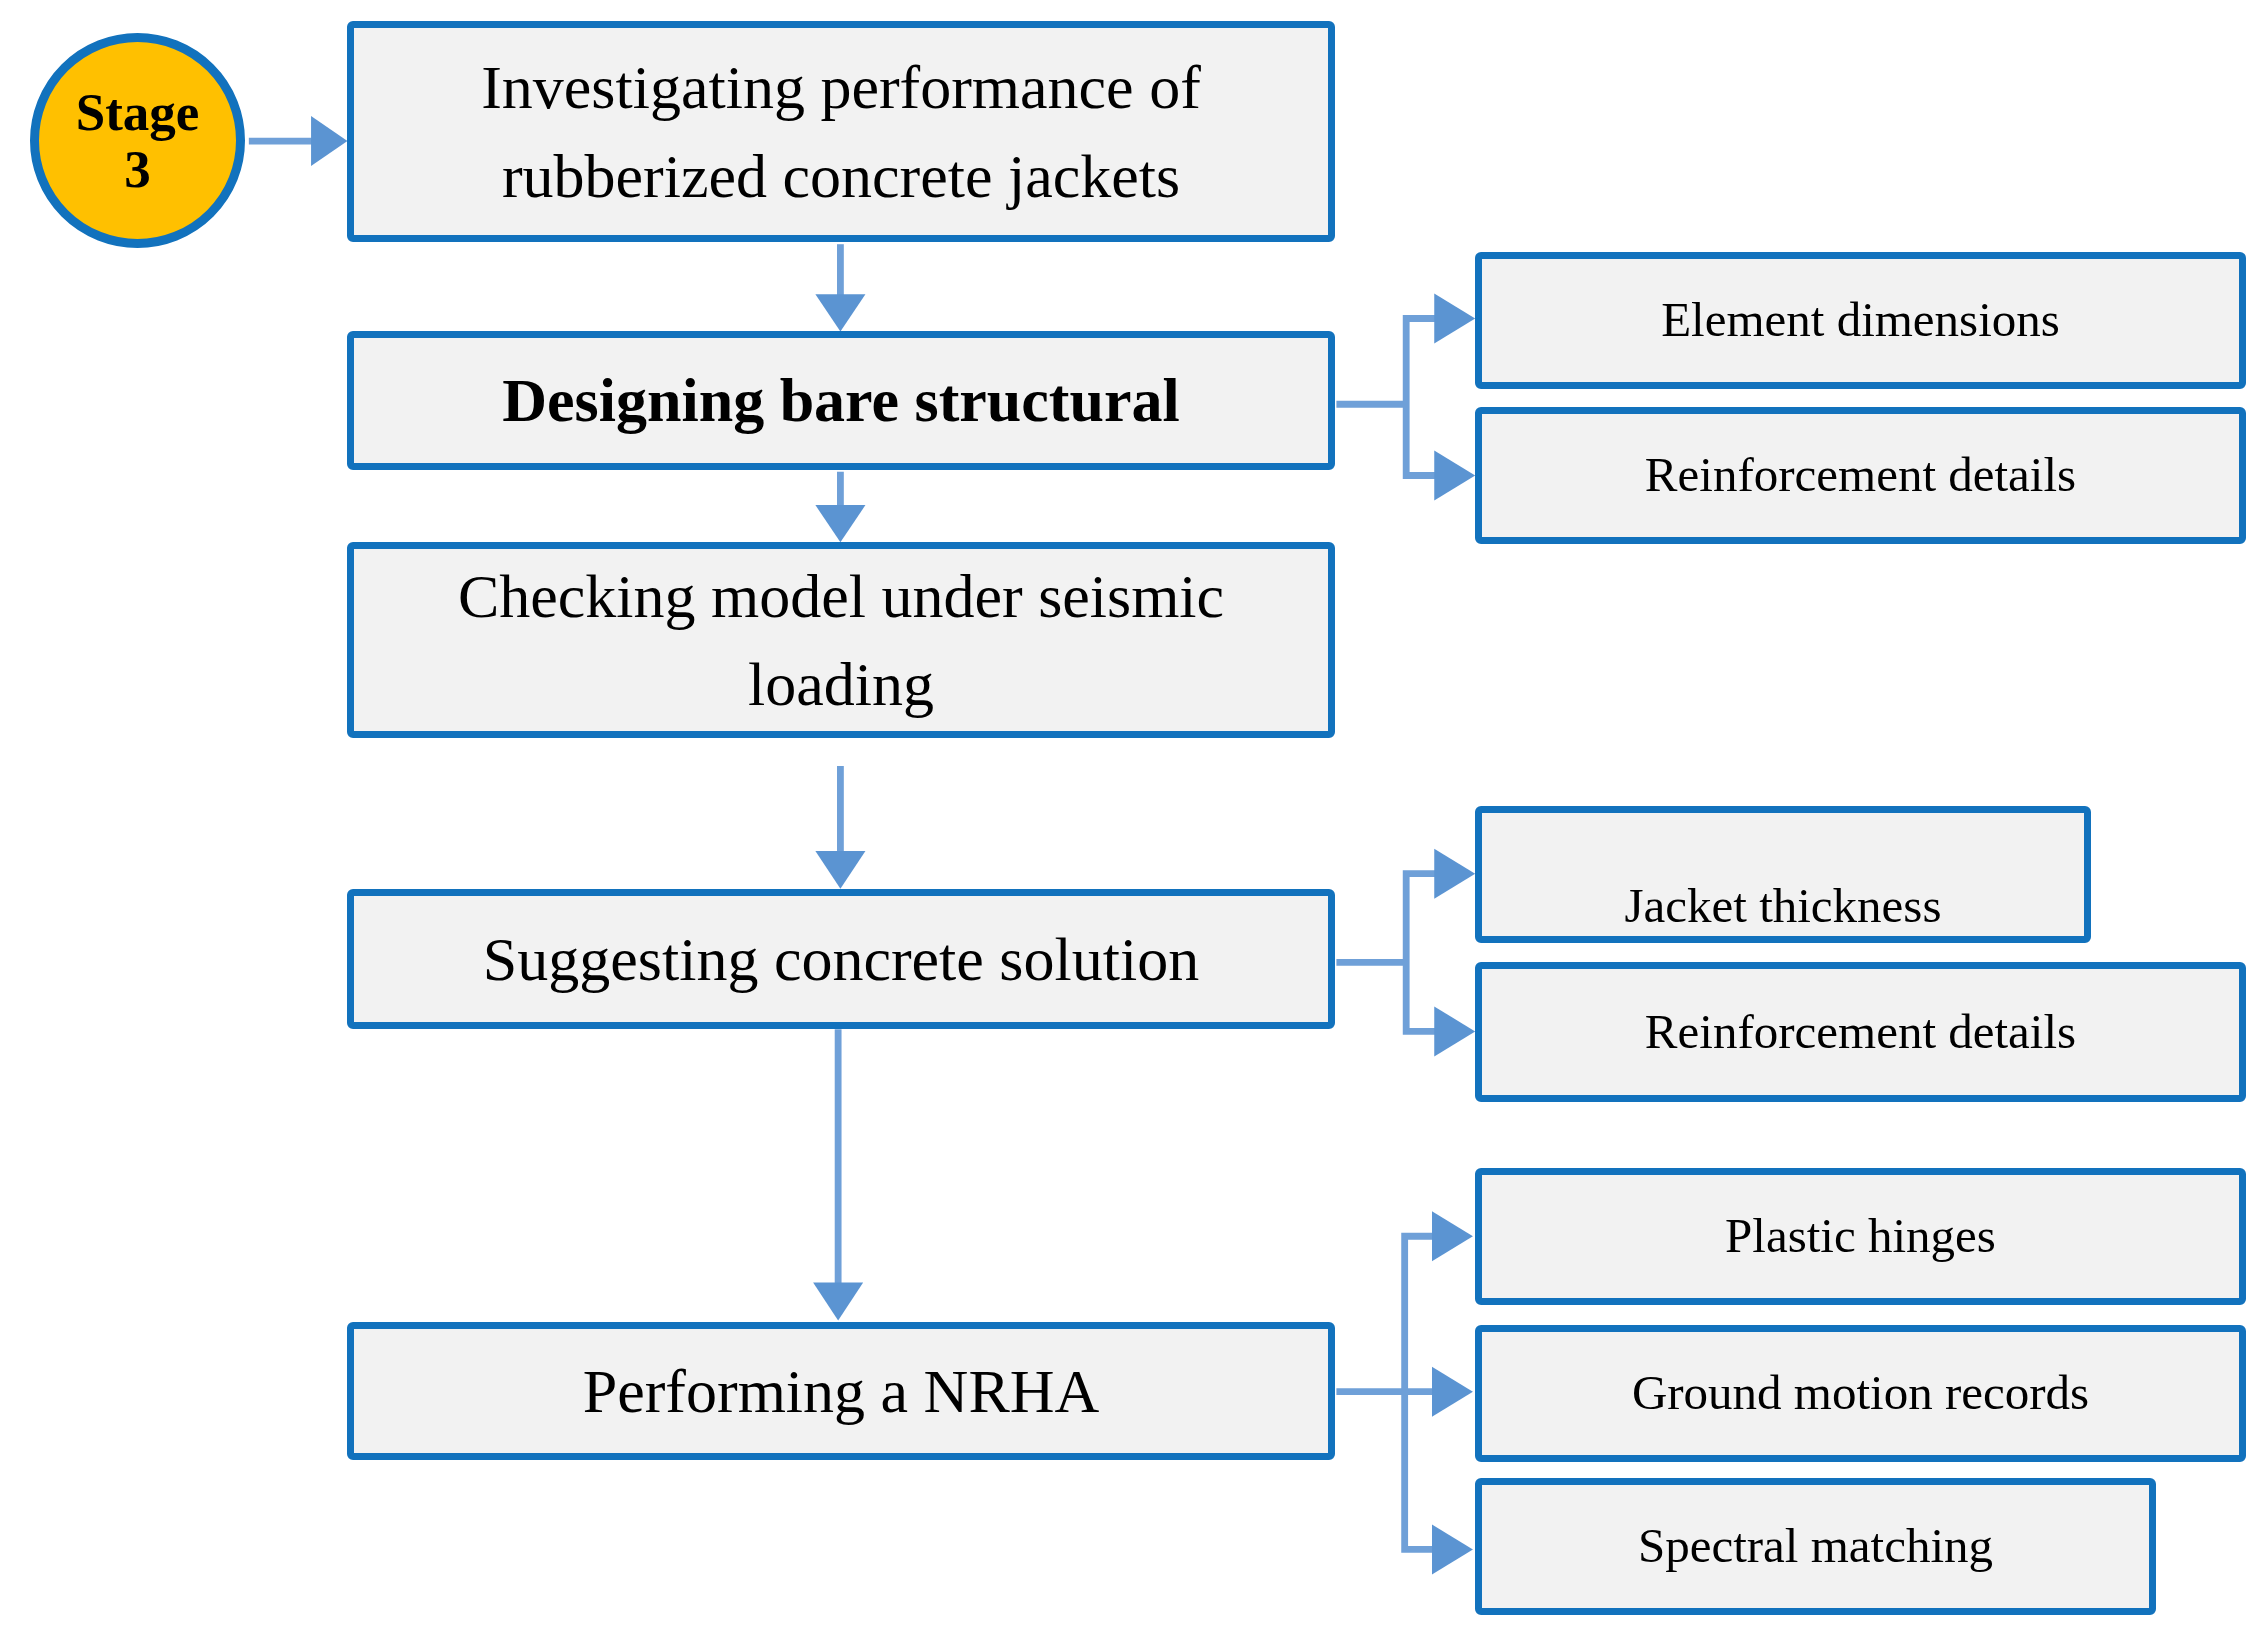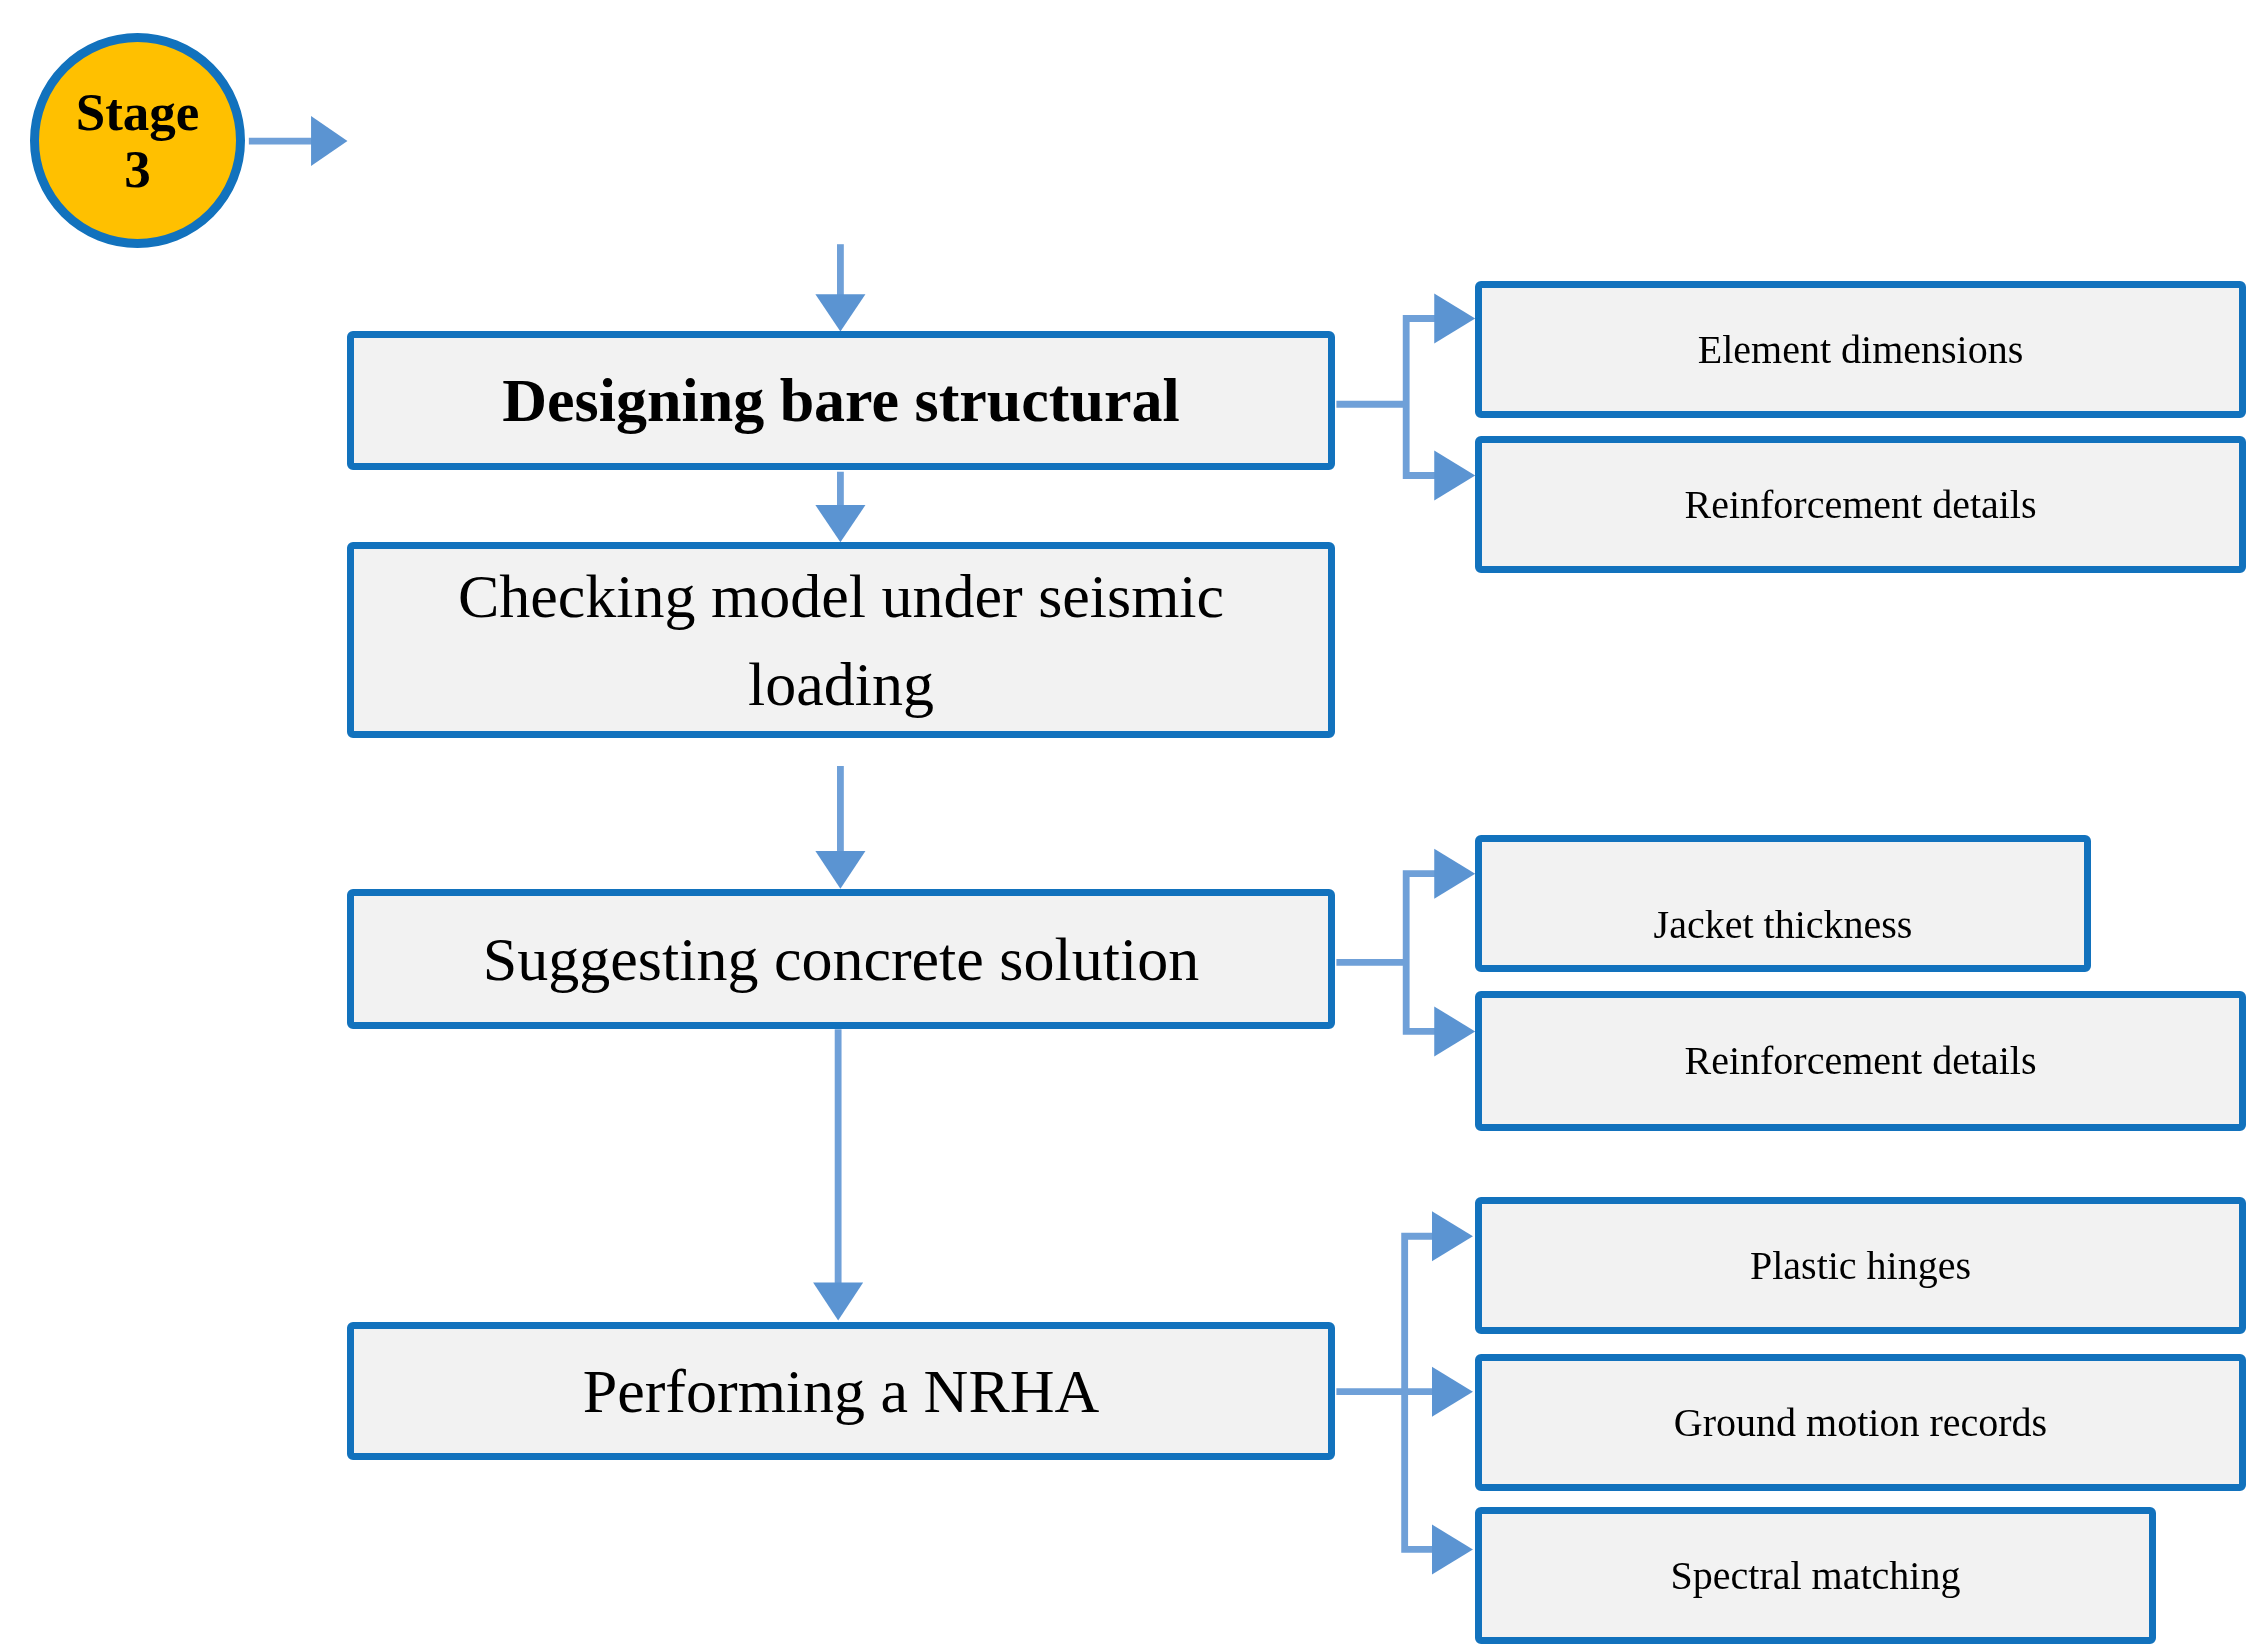"Investigating performance of rubberized" div.box { html: none -> <div> <span>Investigating performance of rubberized concrete jackets</span> </div> }
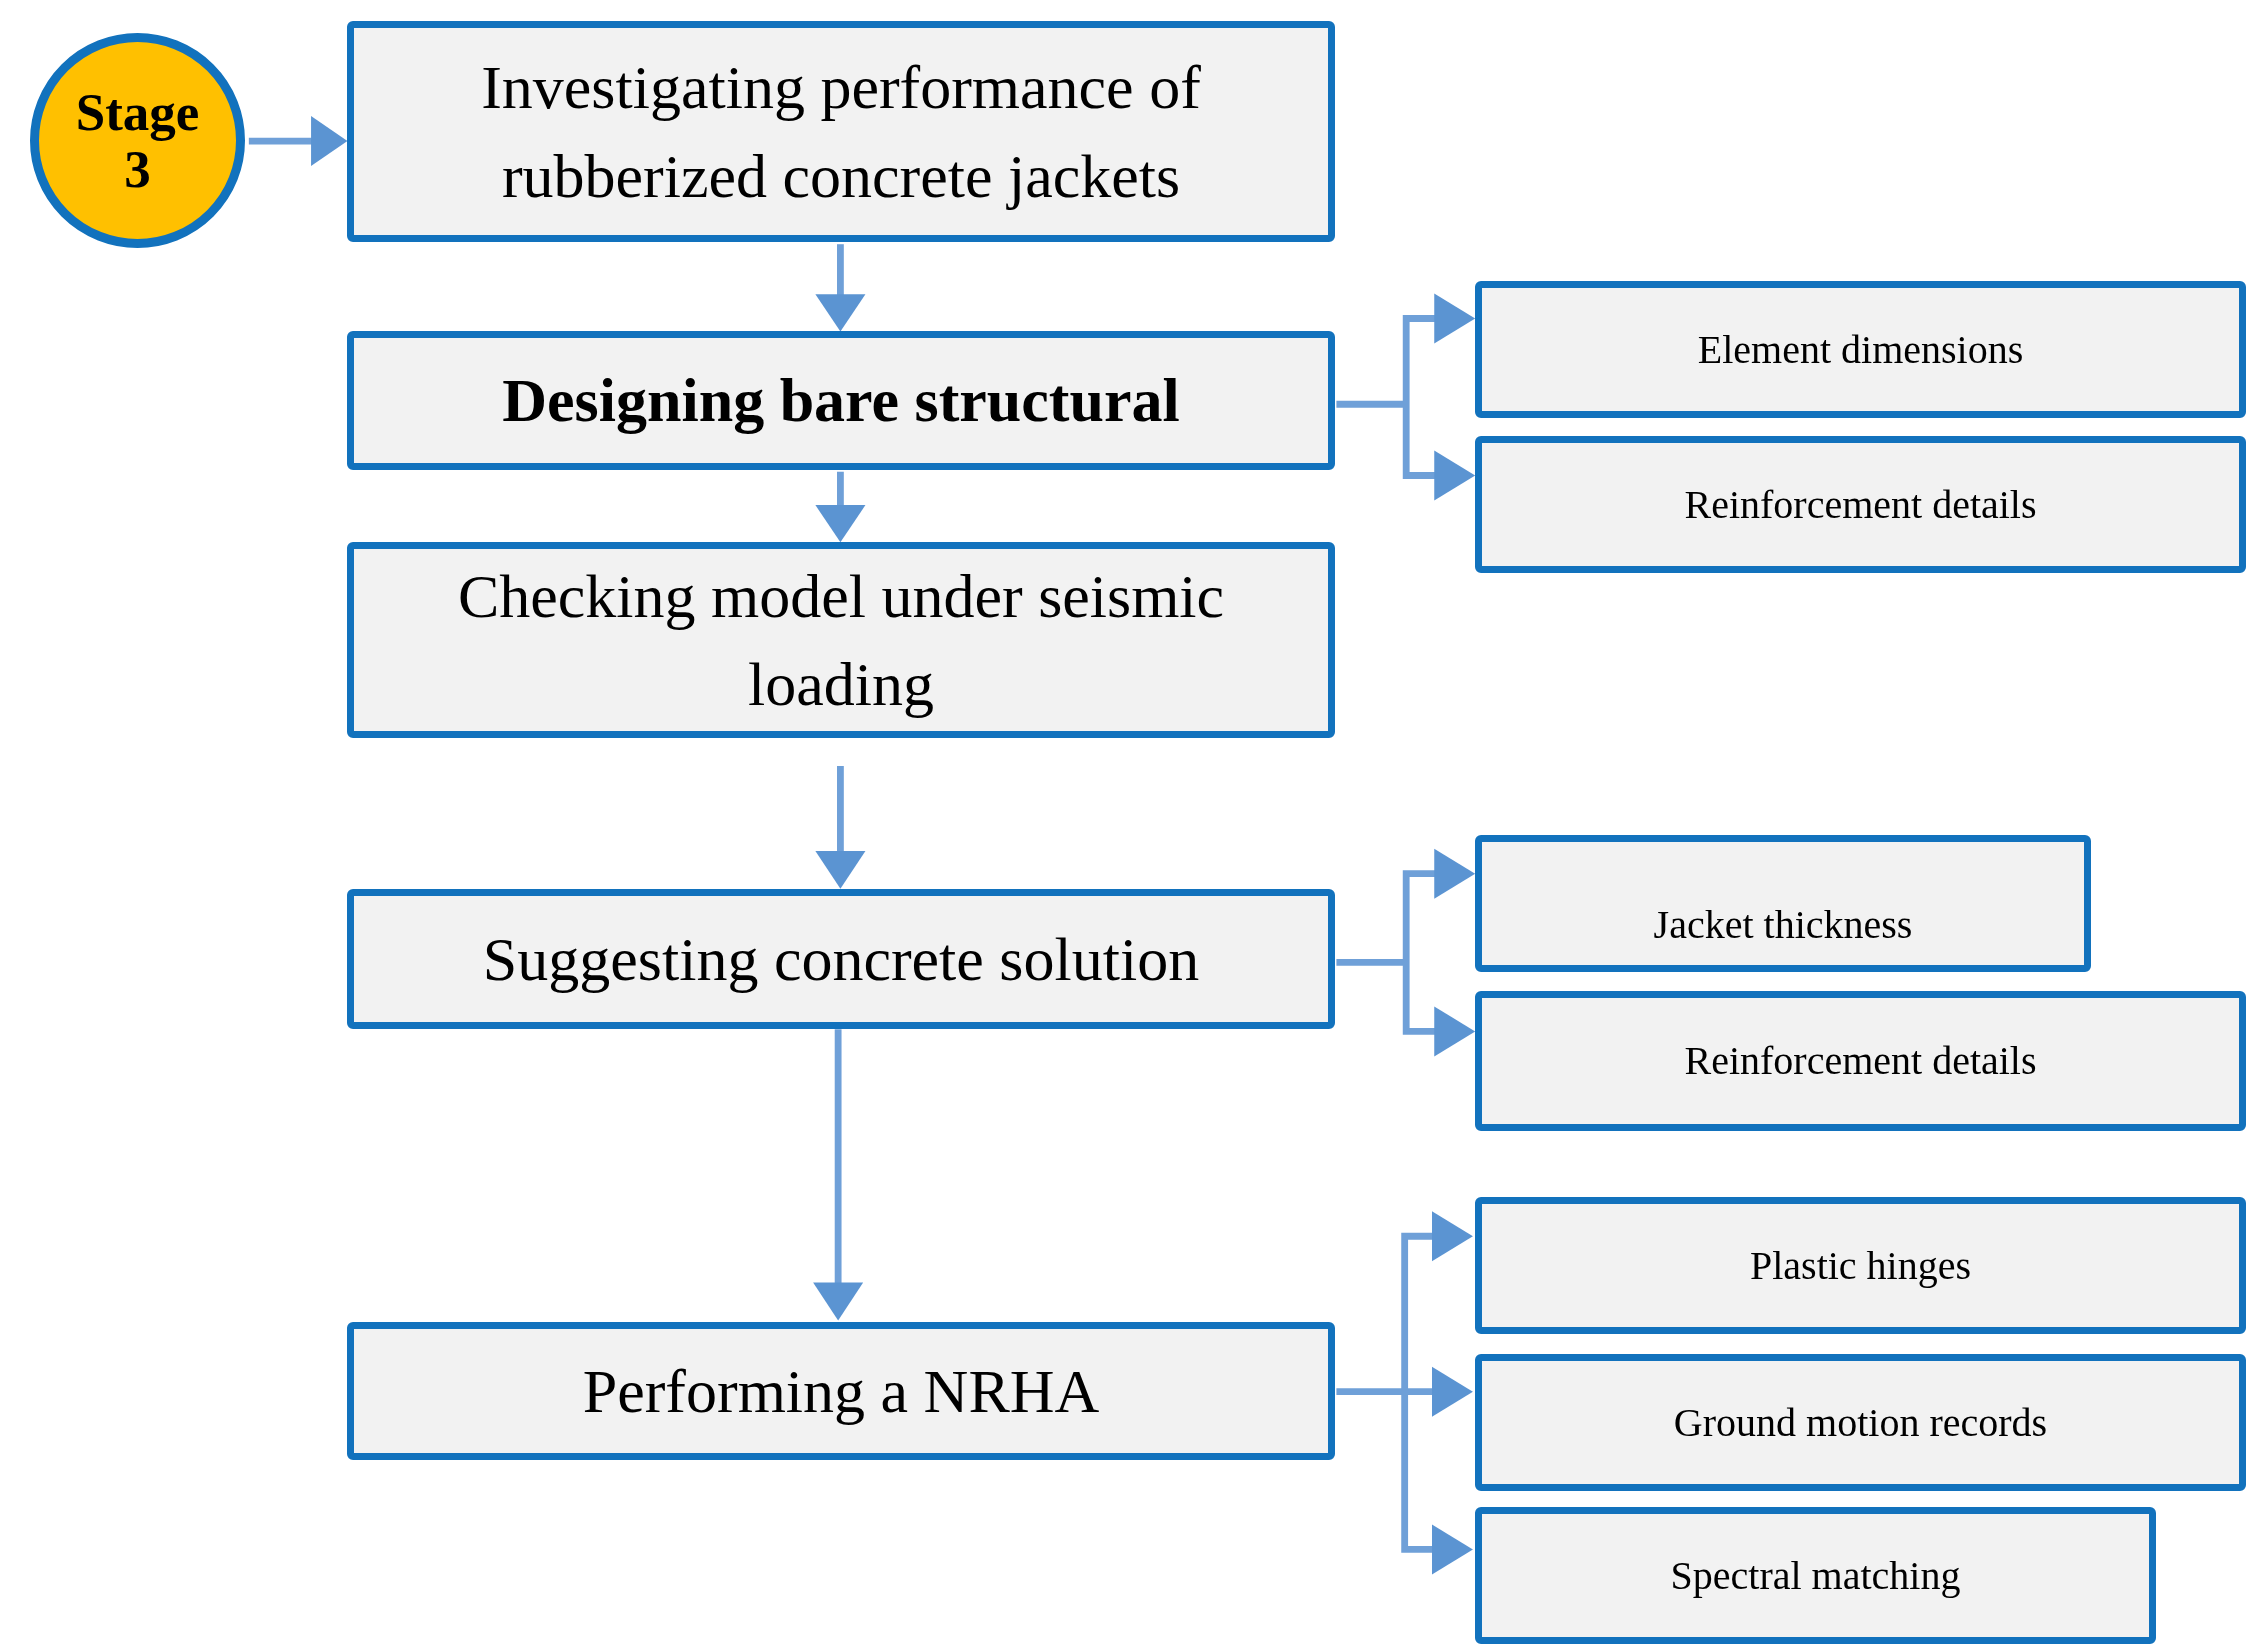"Element dimensions" .detail { font-size: 40px -> 49px; margin-top: 29px -> none; padding: 16px 12px -> 0 12px }
